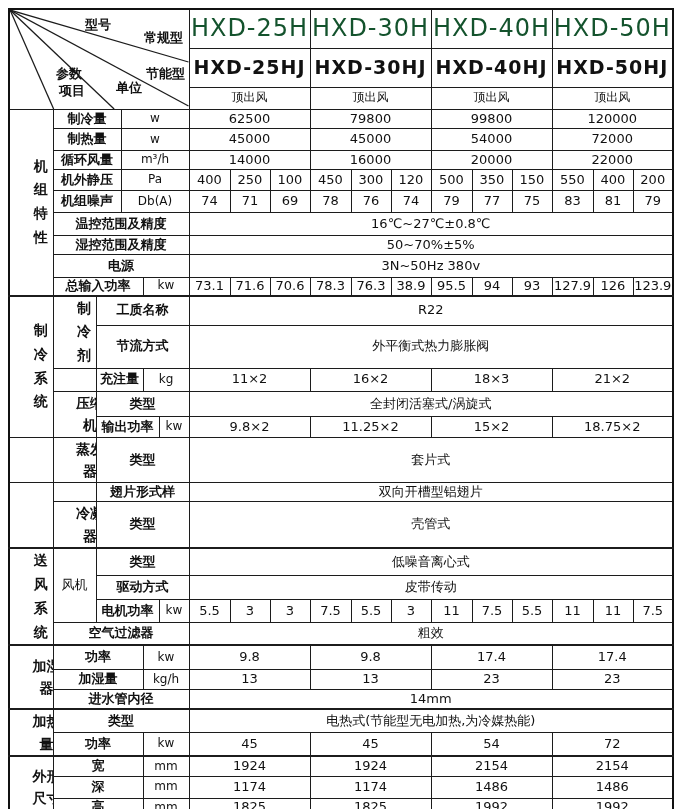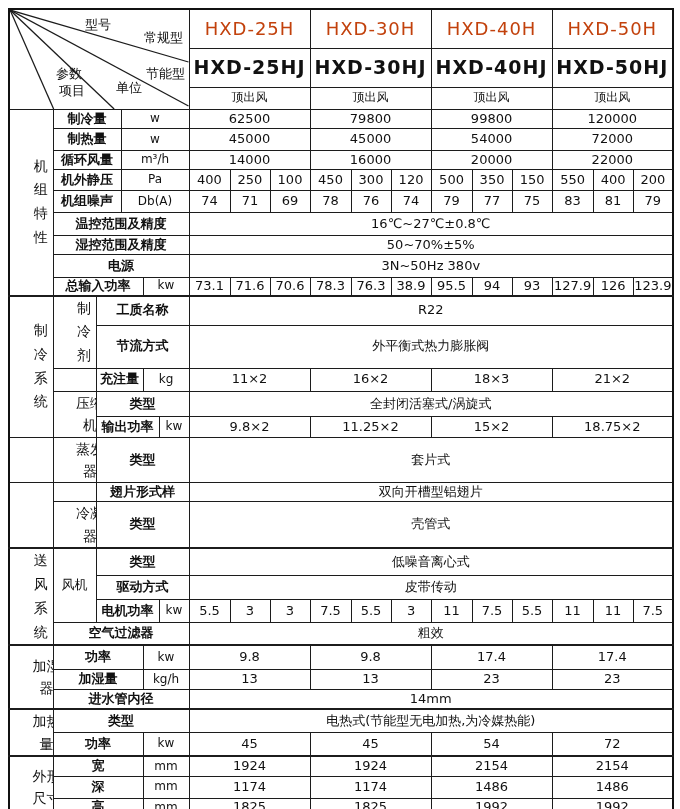"型号" .corner-box span { font-weight: 400 -> 700 }
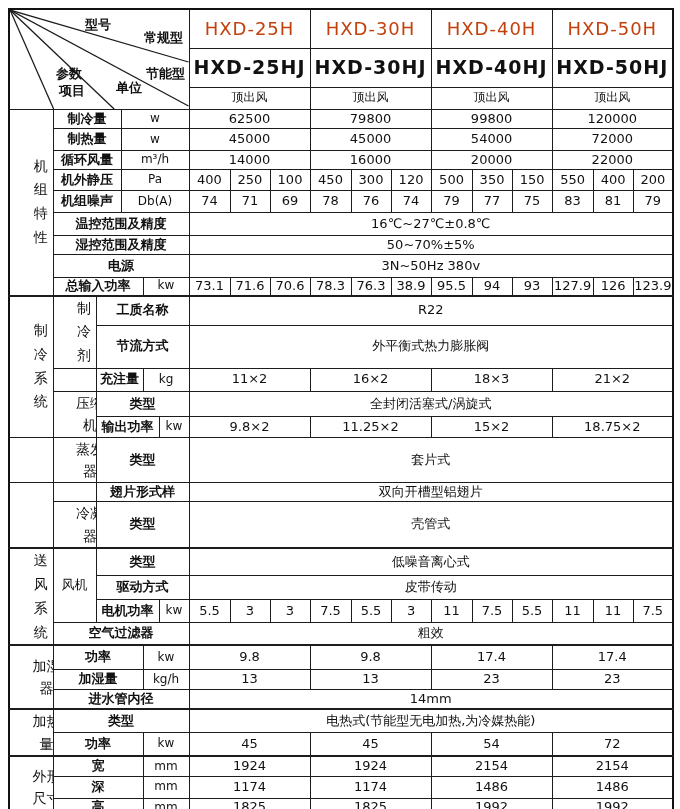"HXD-25H" td.model-reg { color: #c2410c -> #14532d; font-size: 18px -> 24px }
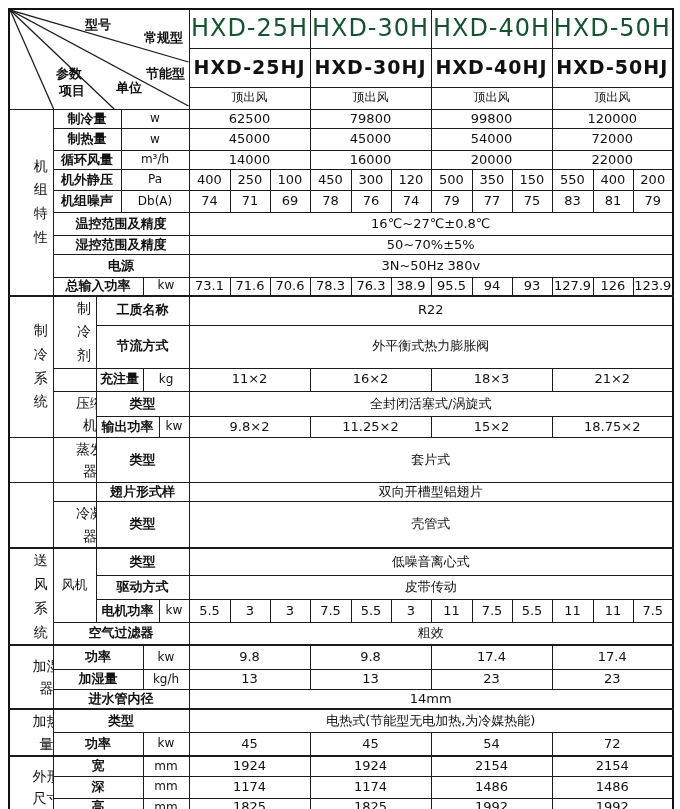"机组特性" .vtxt { font-weight: 400 -> 700 }
